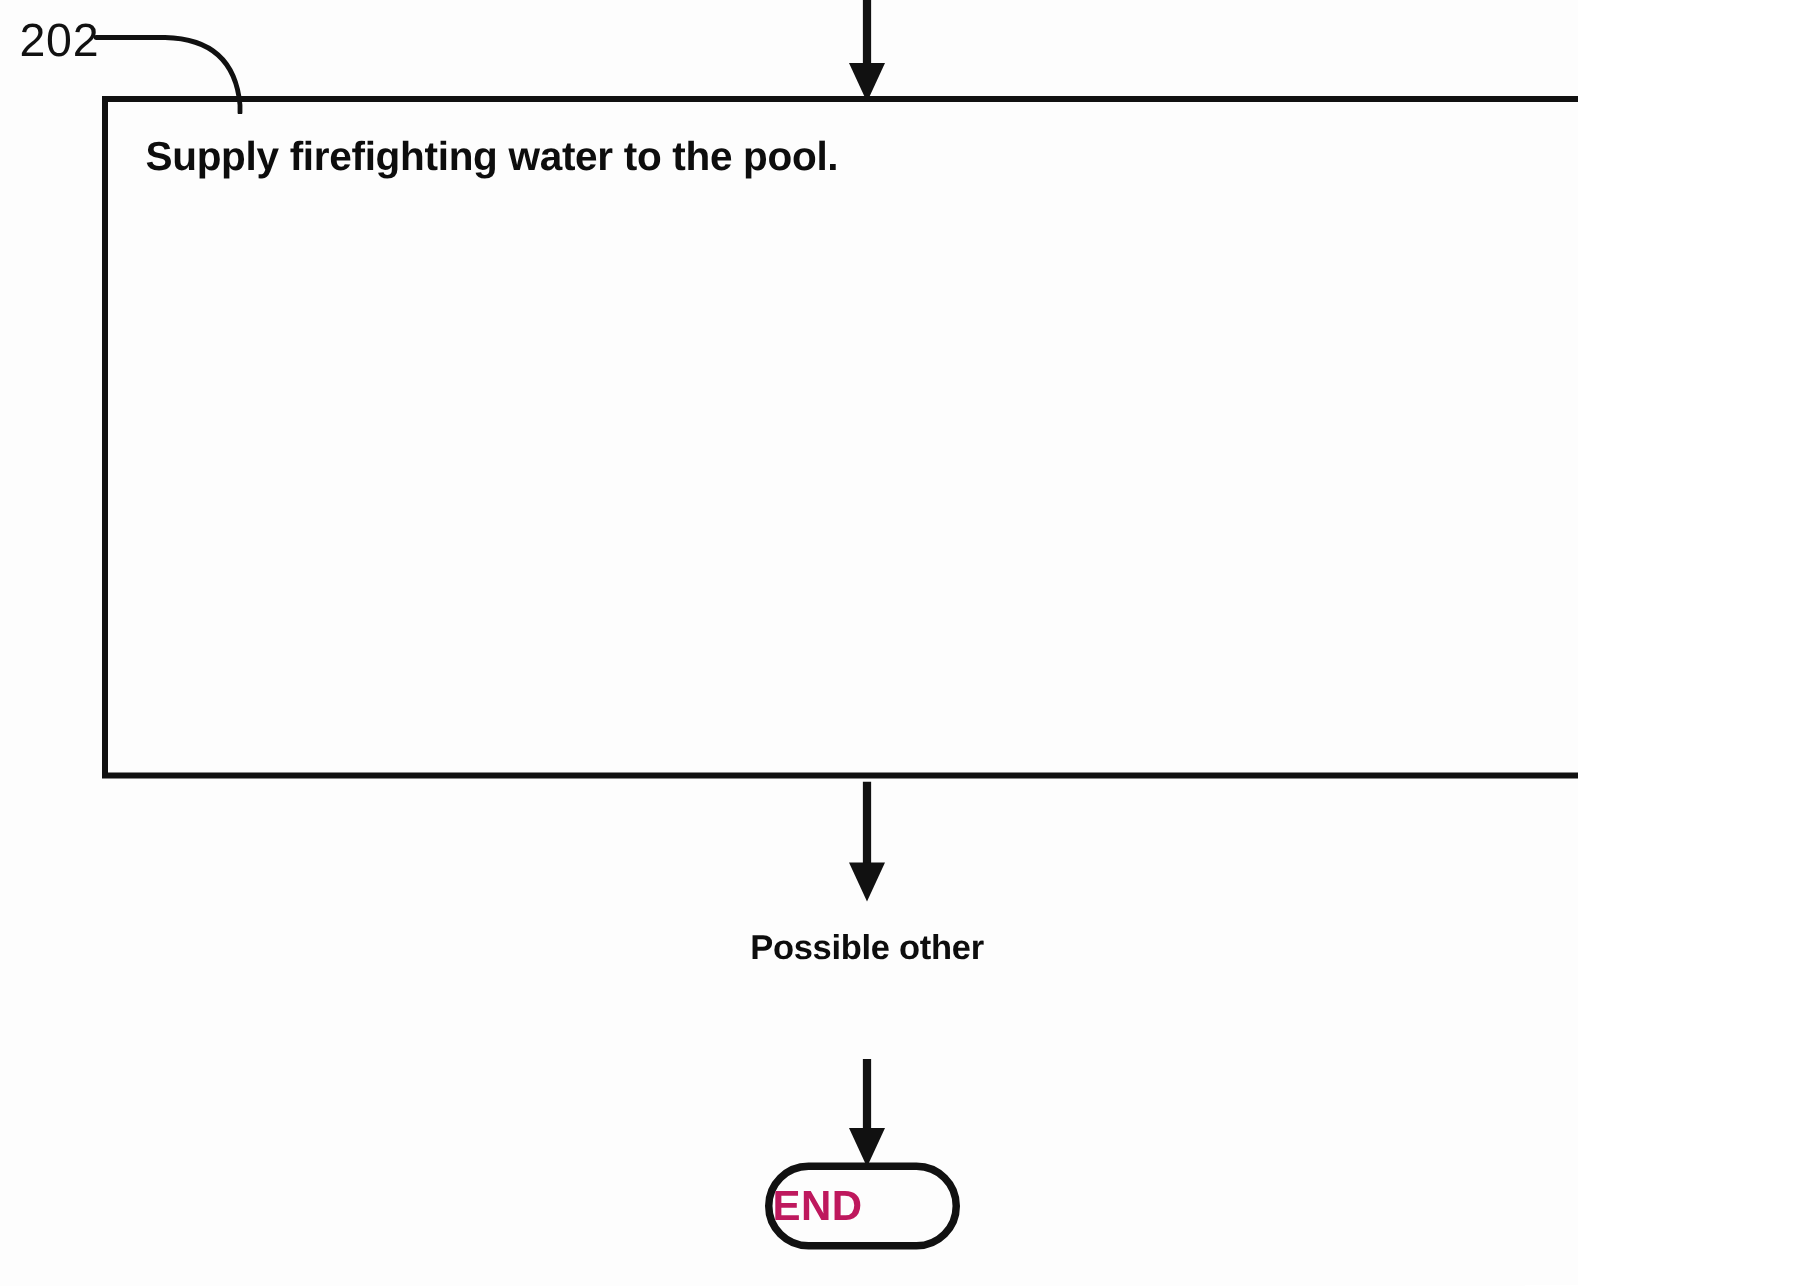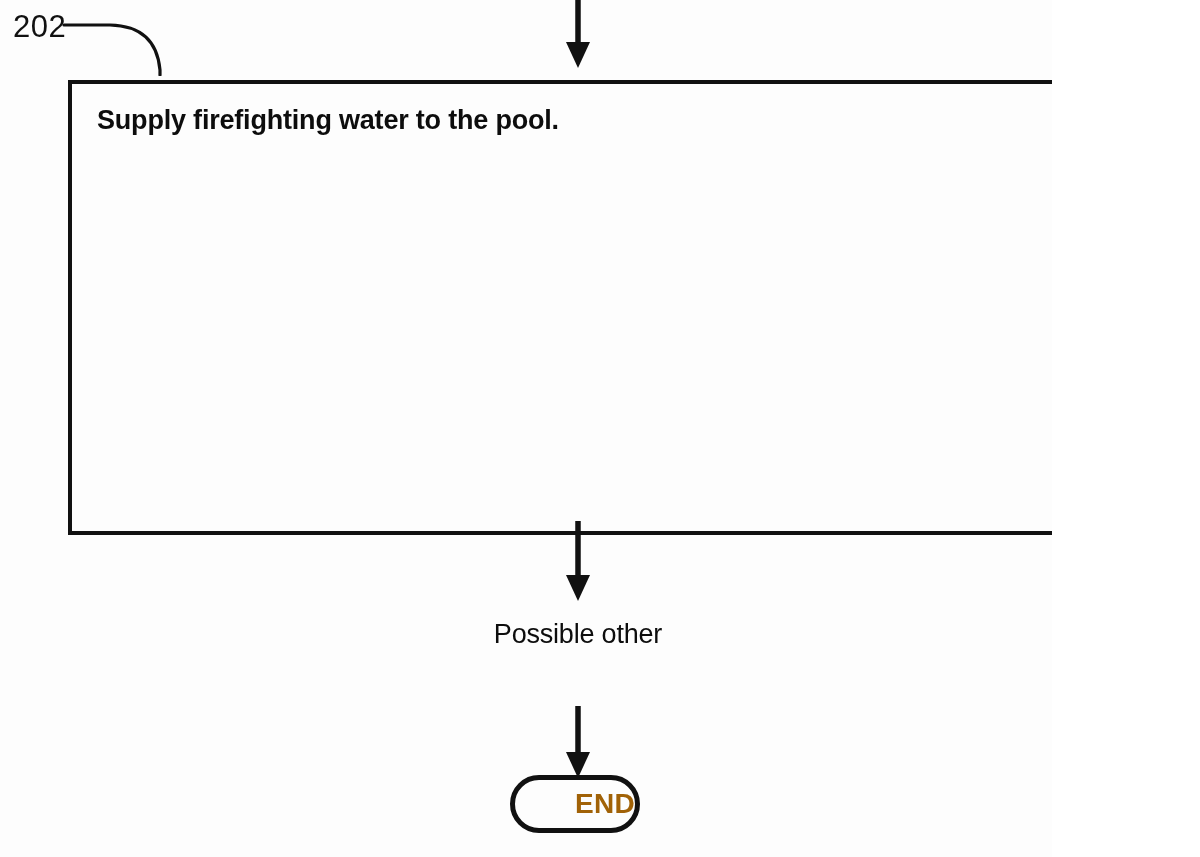"Supply firefighting water to the" #process-box { top: 80px -> 64px }
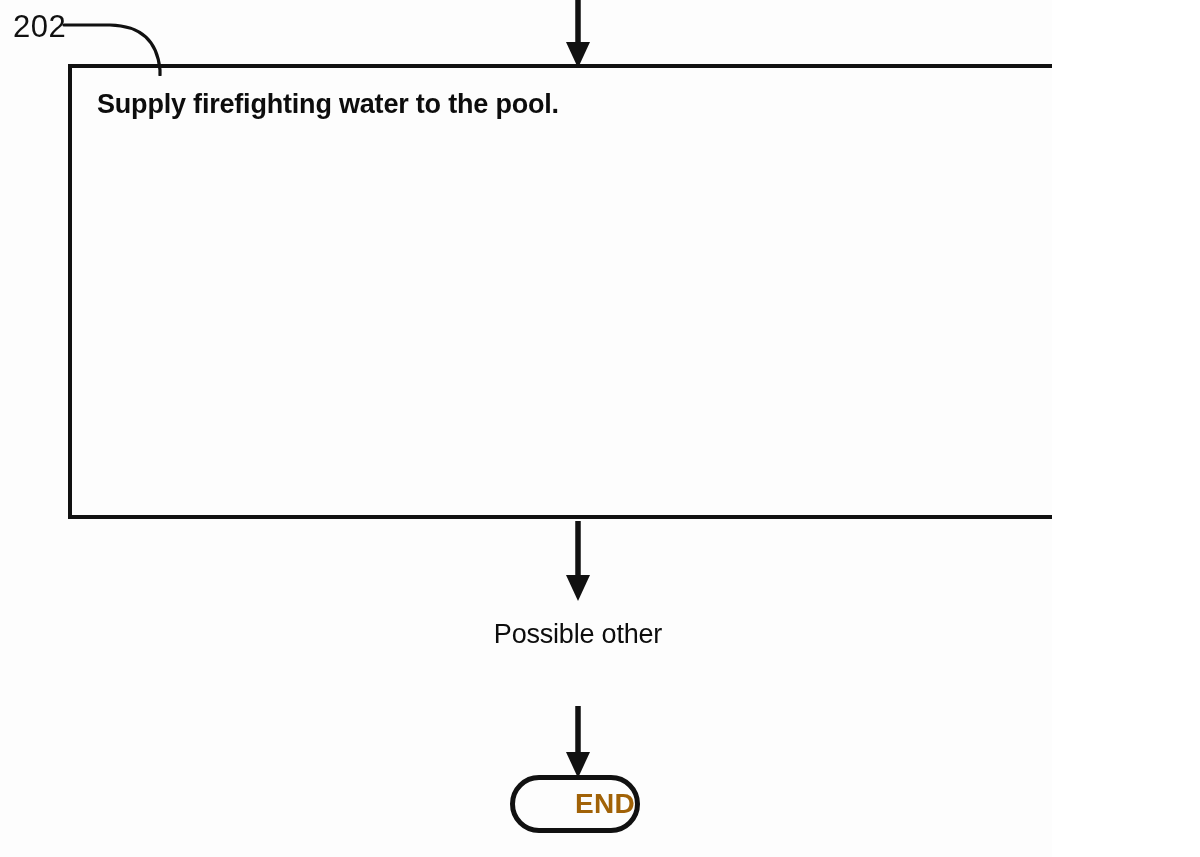"Possible other" #other-phases-text { font-size: 27px -> 23px; font-weight: normal -> bold }
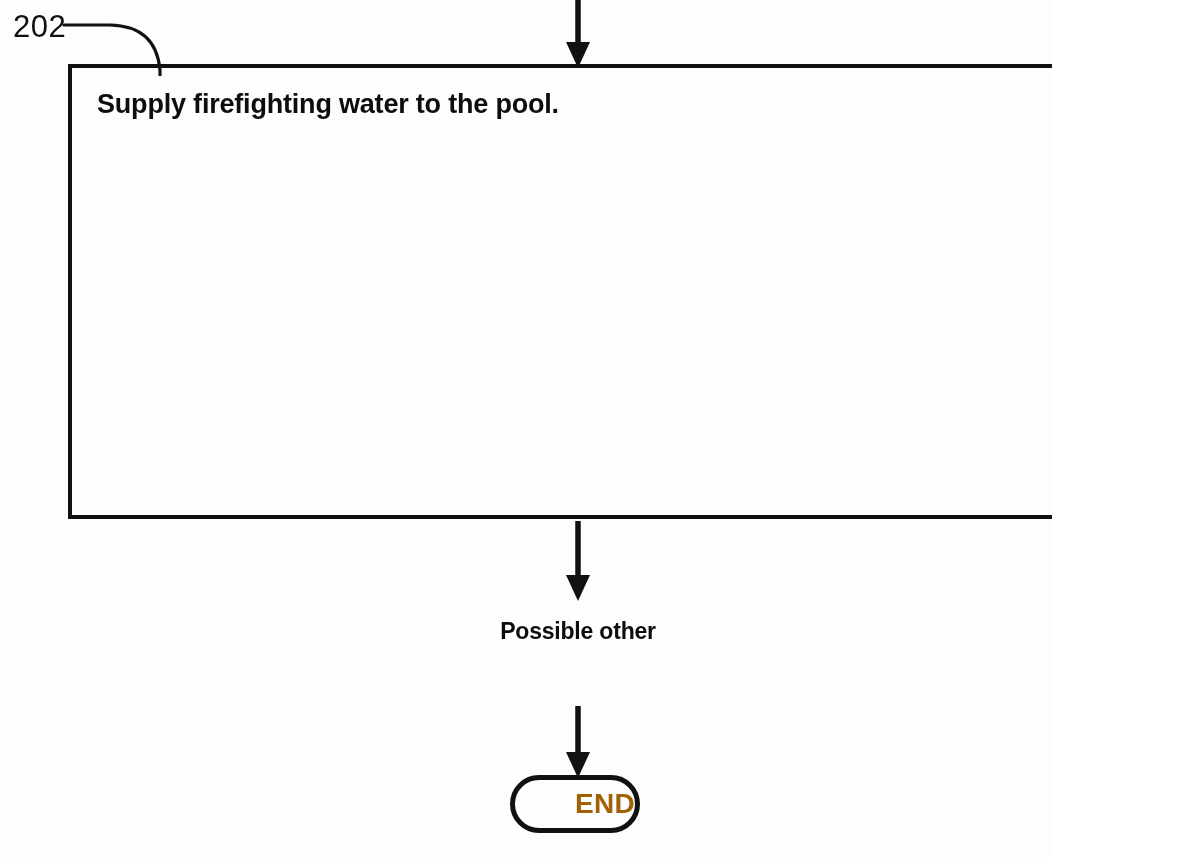"END" #end-terminator-label { color: #a16207 -> #be185d; text-align: right -> left }
